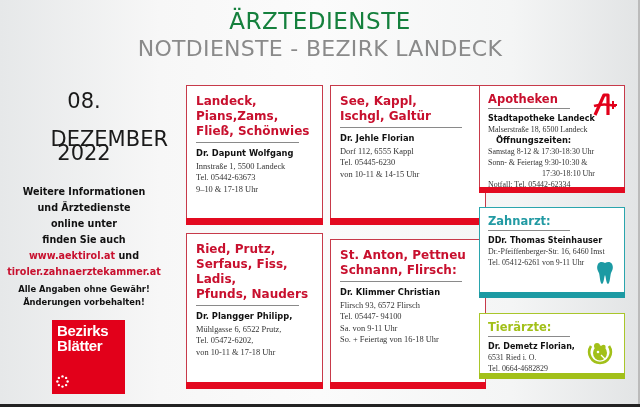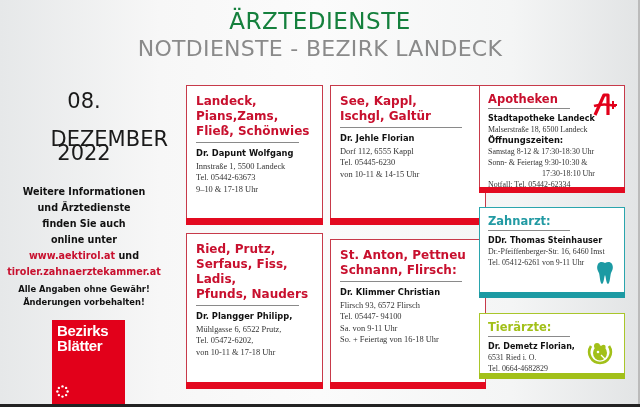"Öffnungszeiten:" #box-apo .bold2 { margin-left: none -> 8px }
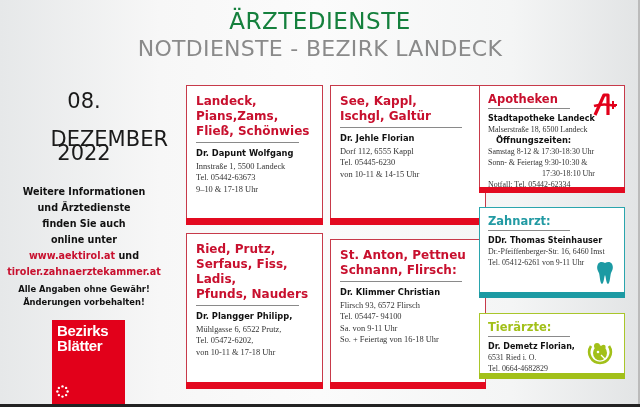"finden Sie auch" div { order: before "online unter" -> after "online unter" }
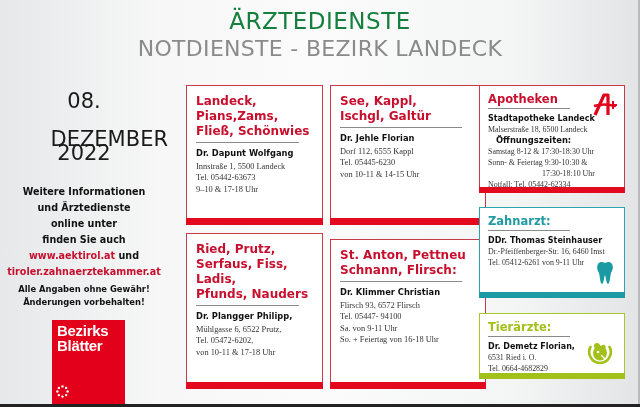"Bezirks" .logo { height: 84px -> 74px }
